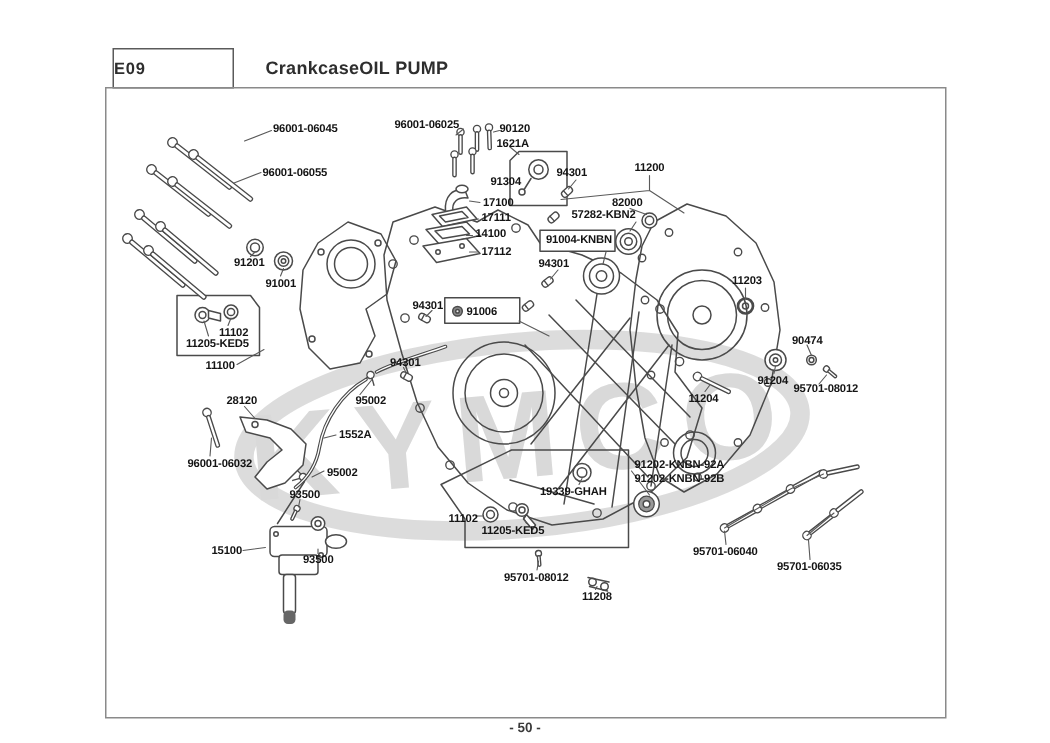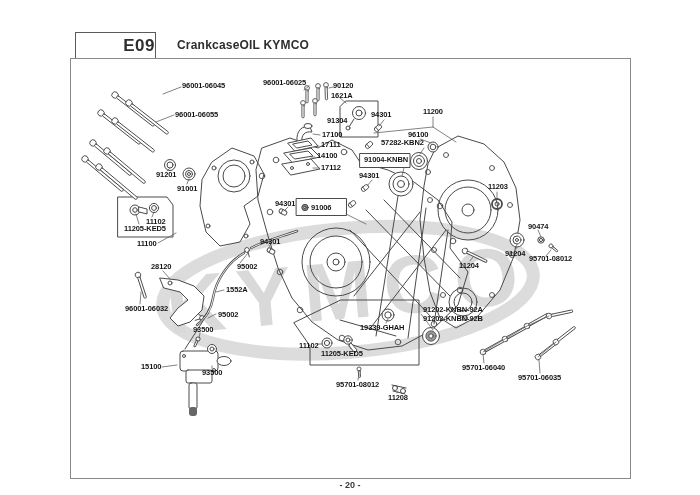"E09" .code-box { font-size: 17px -> 11px; justify-content: flex-end -> flex-start }
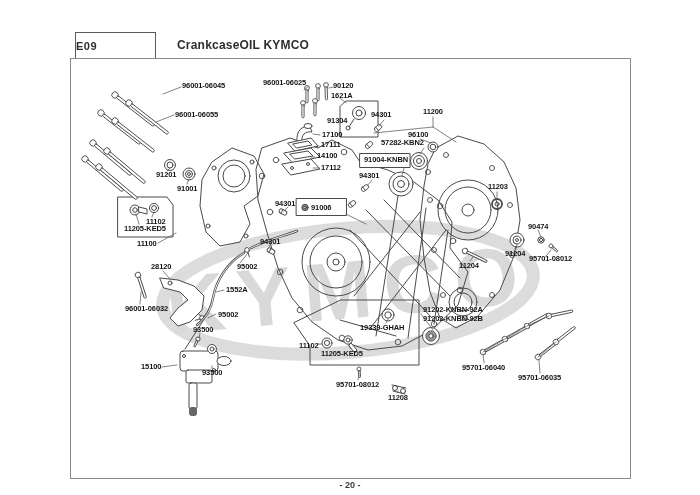"CrankcaseOIL KYMCO" div.title { text: KYMCO -> PUMP }
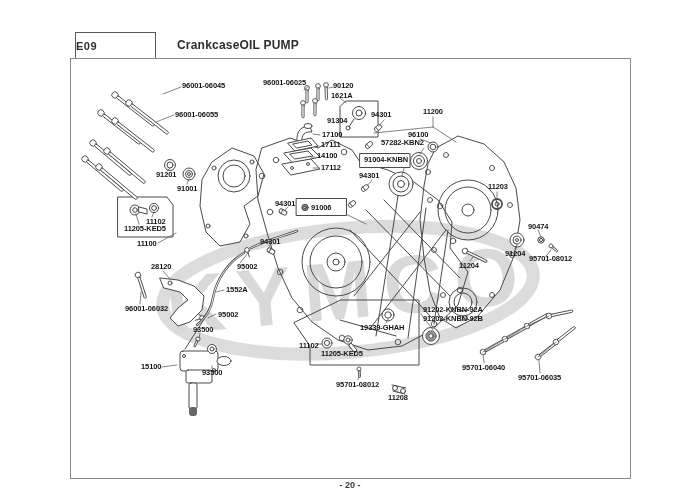"96100" div.lbl { text: 96100 -> 82000 }
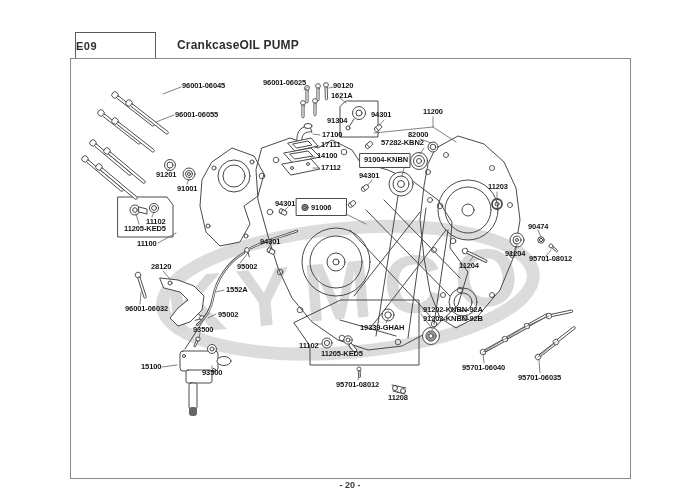"- 20 -" div.footer { text: 20 -> 50 }
